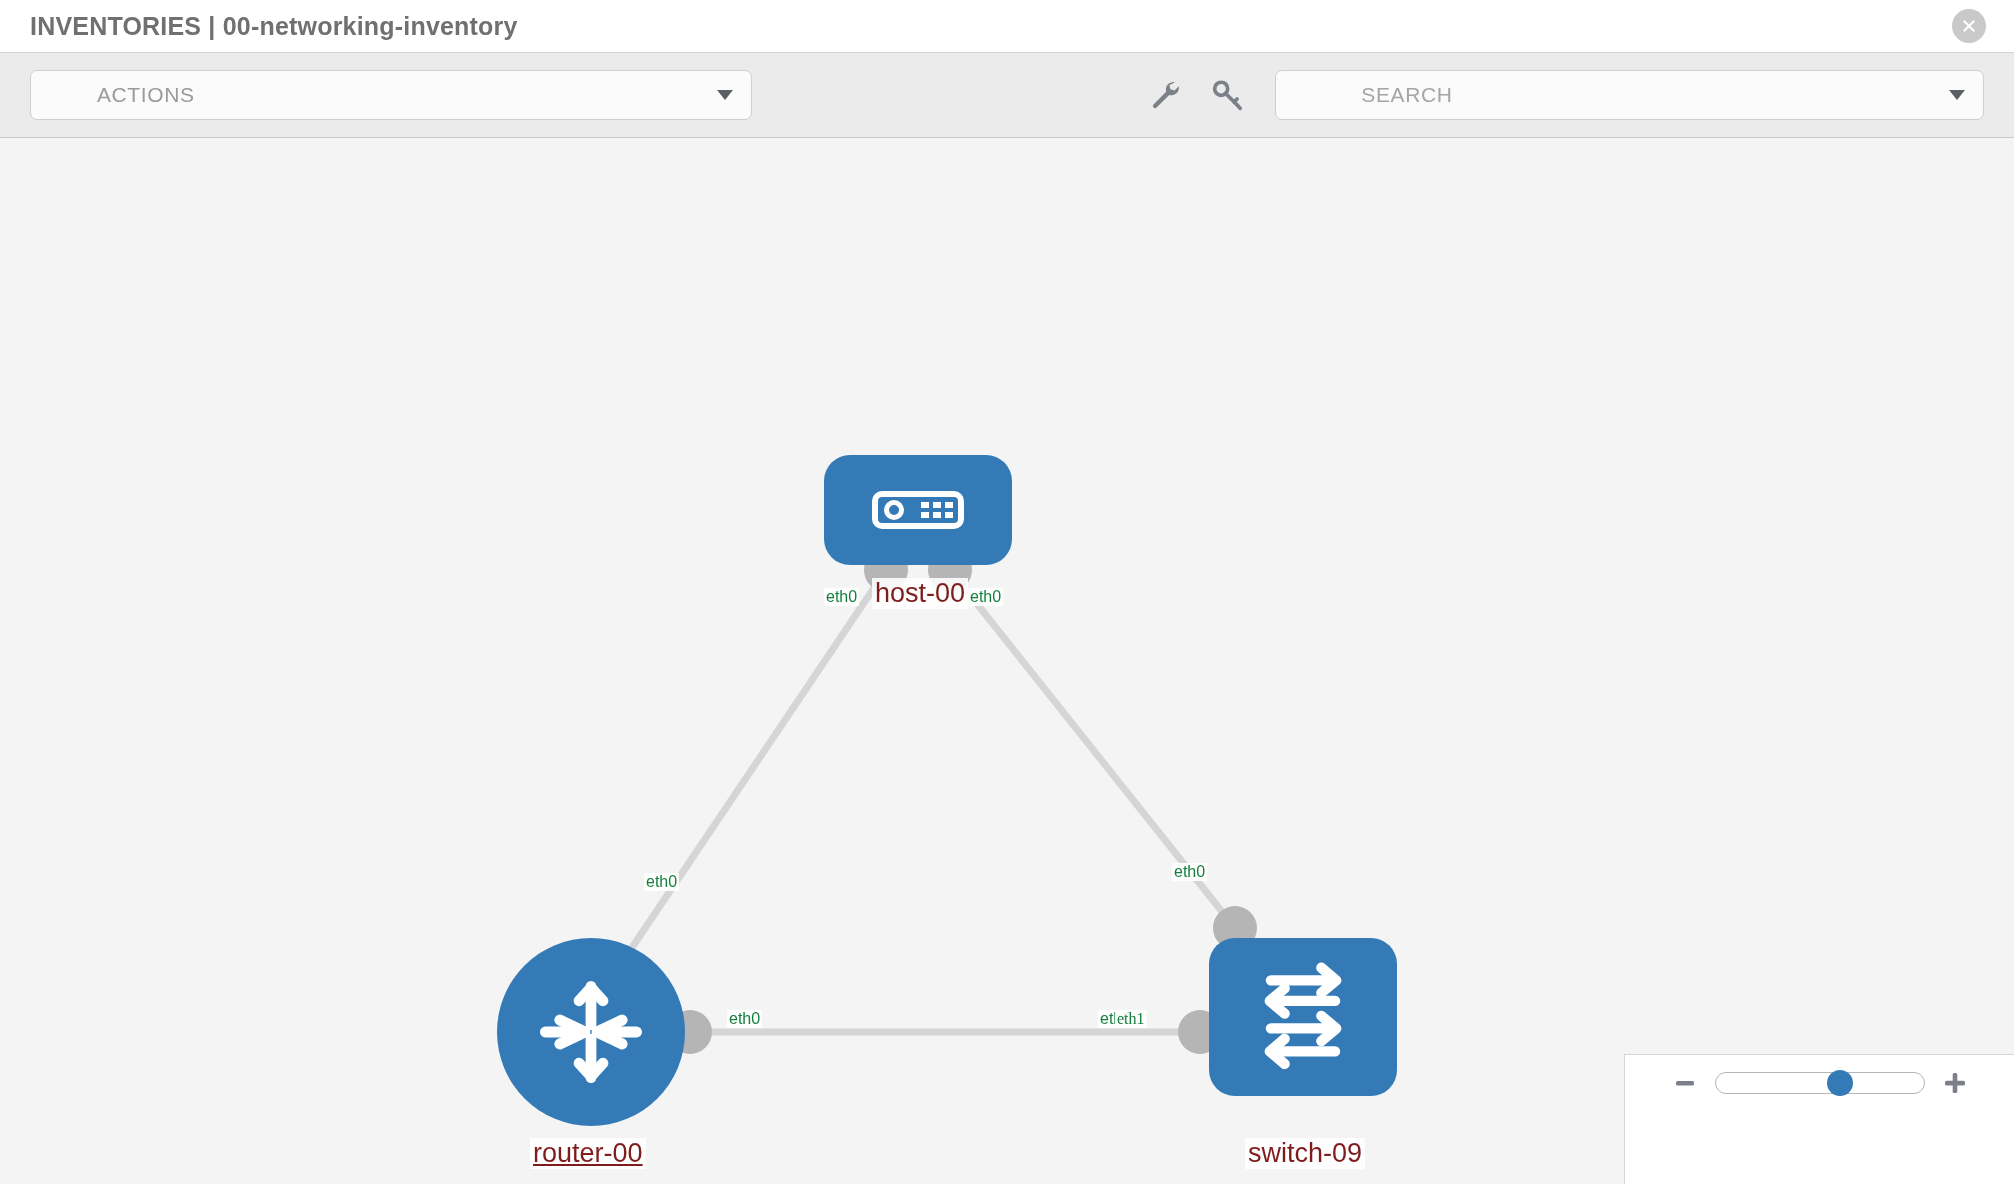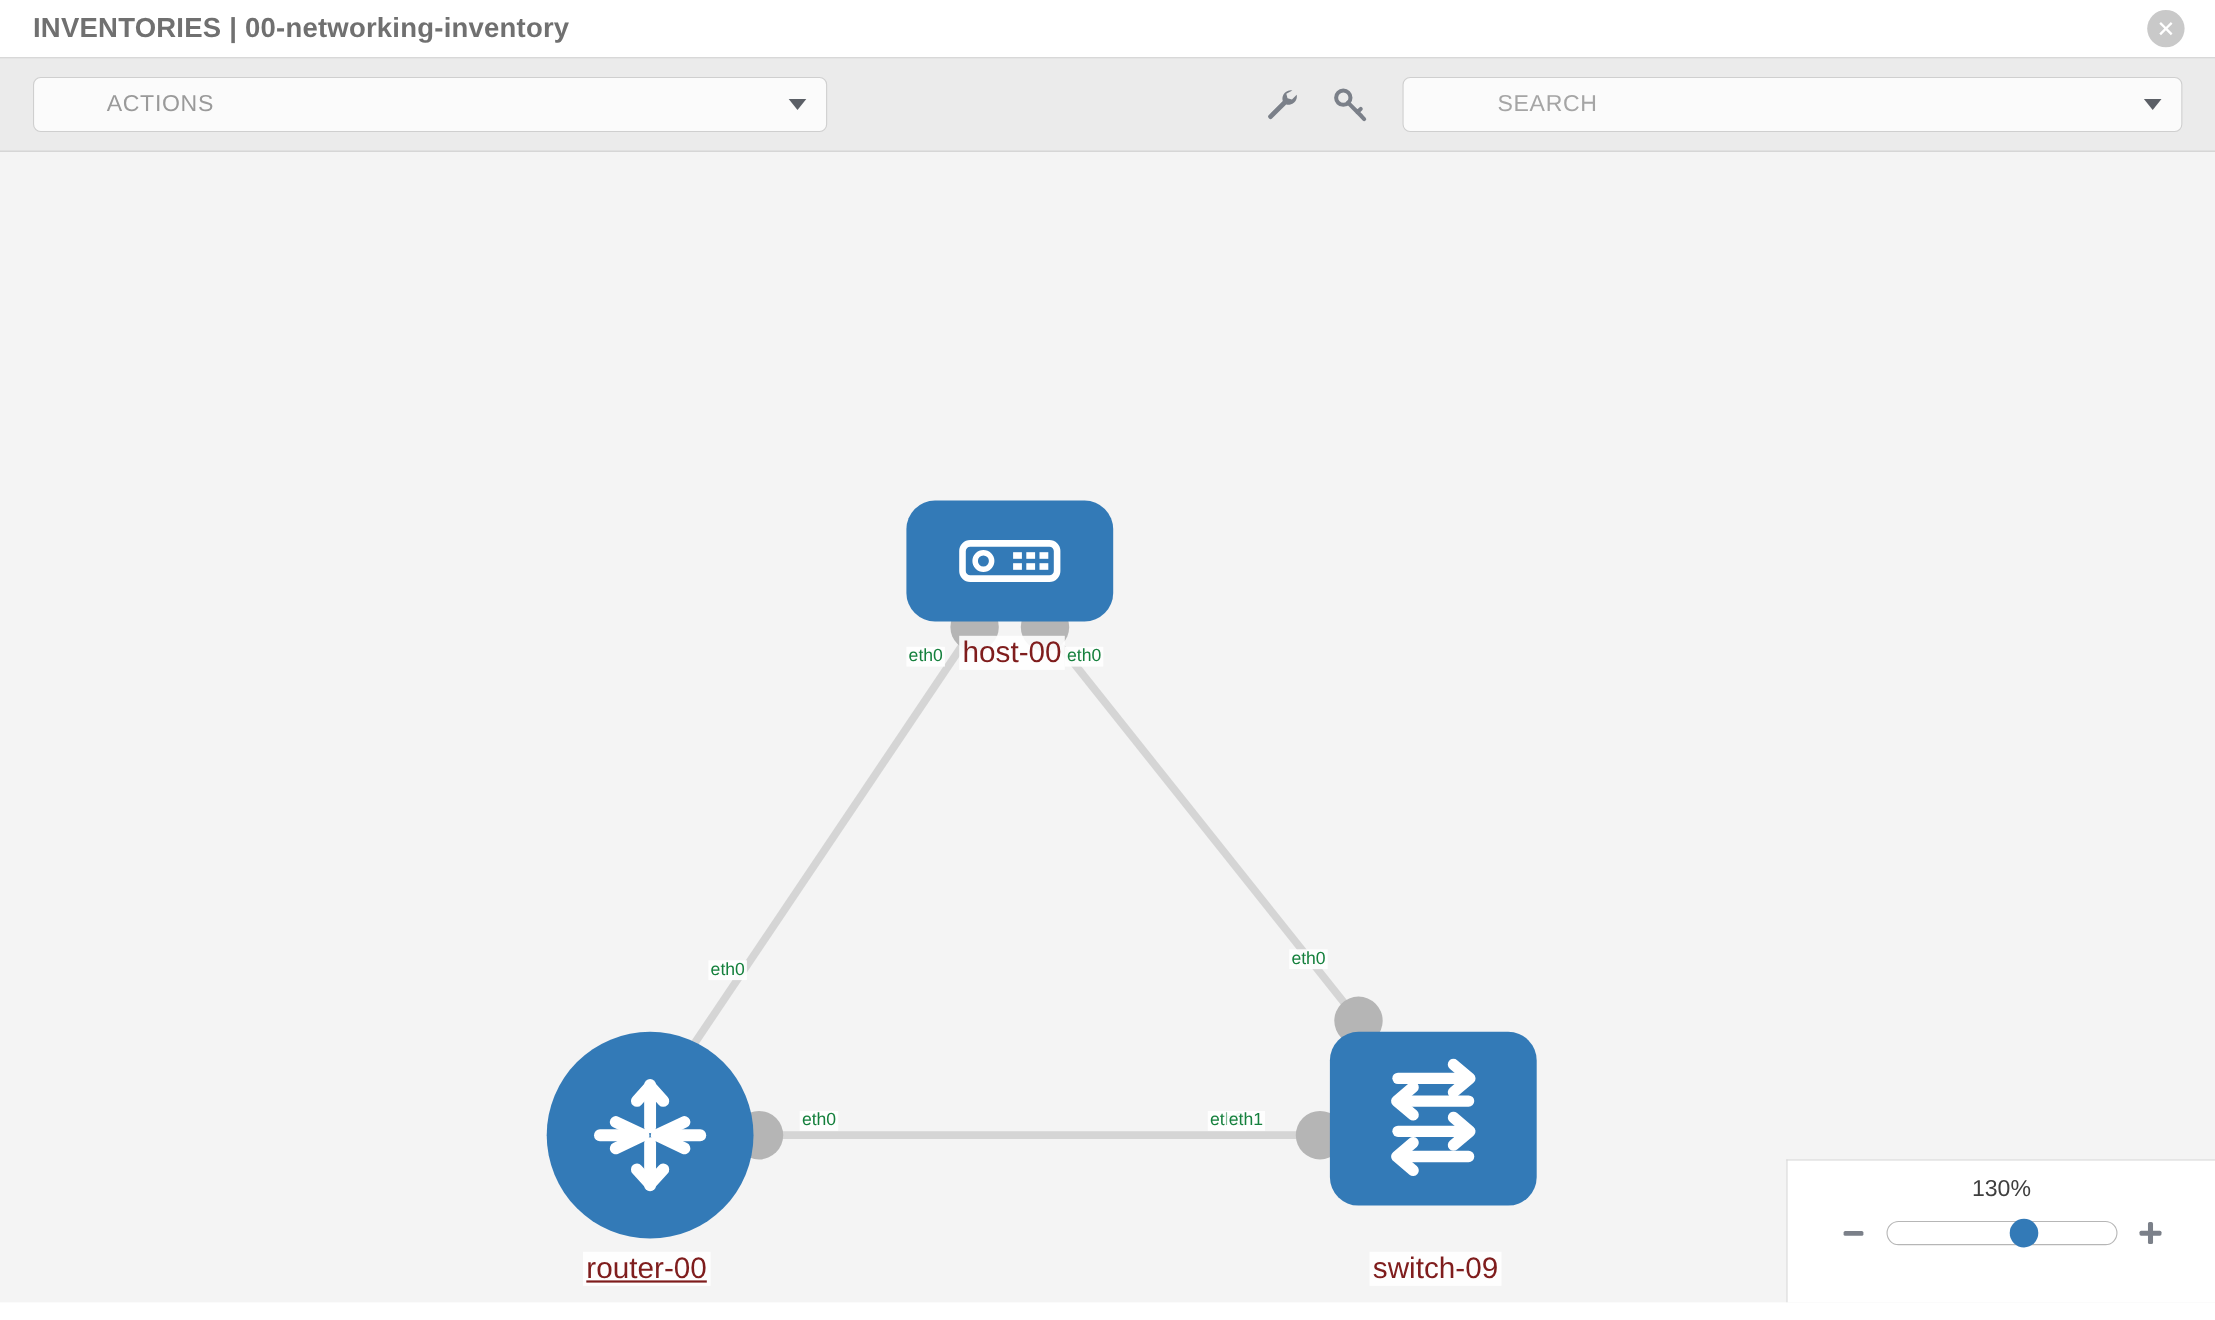"eth1" .if-sw-left-b { font-family: none -> Liberation Serif, serif }
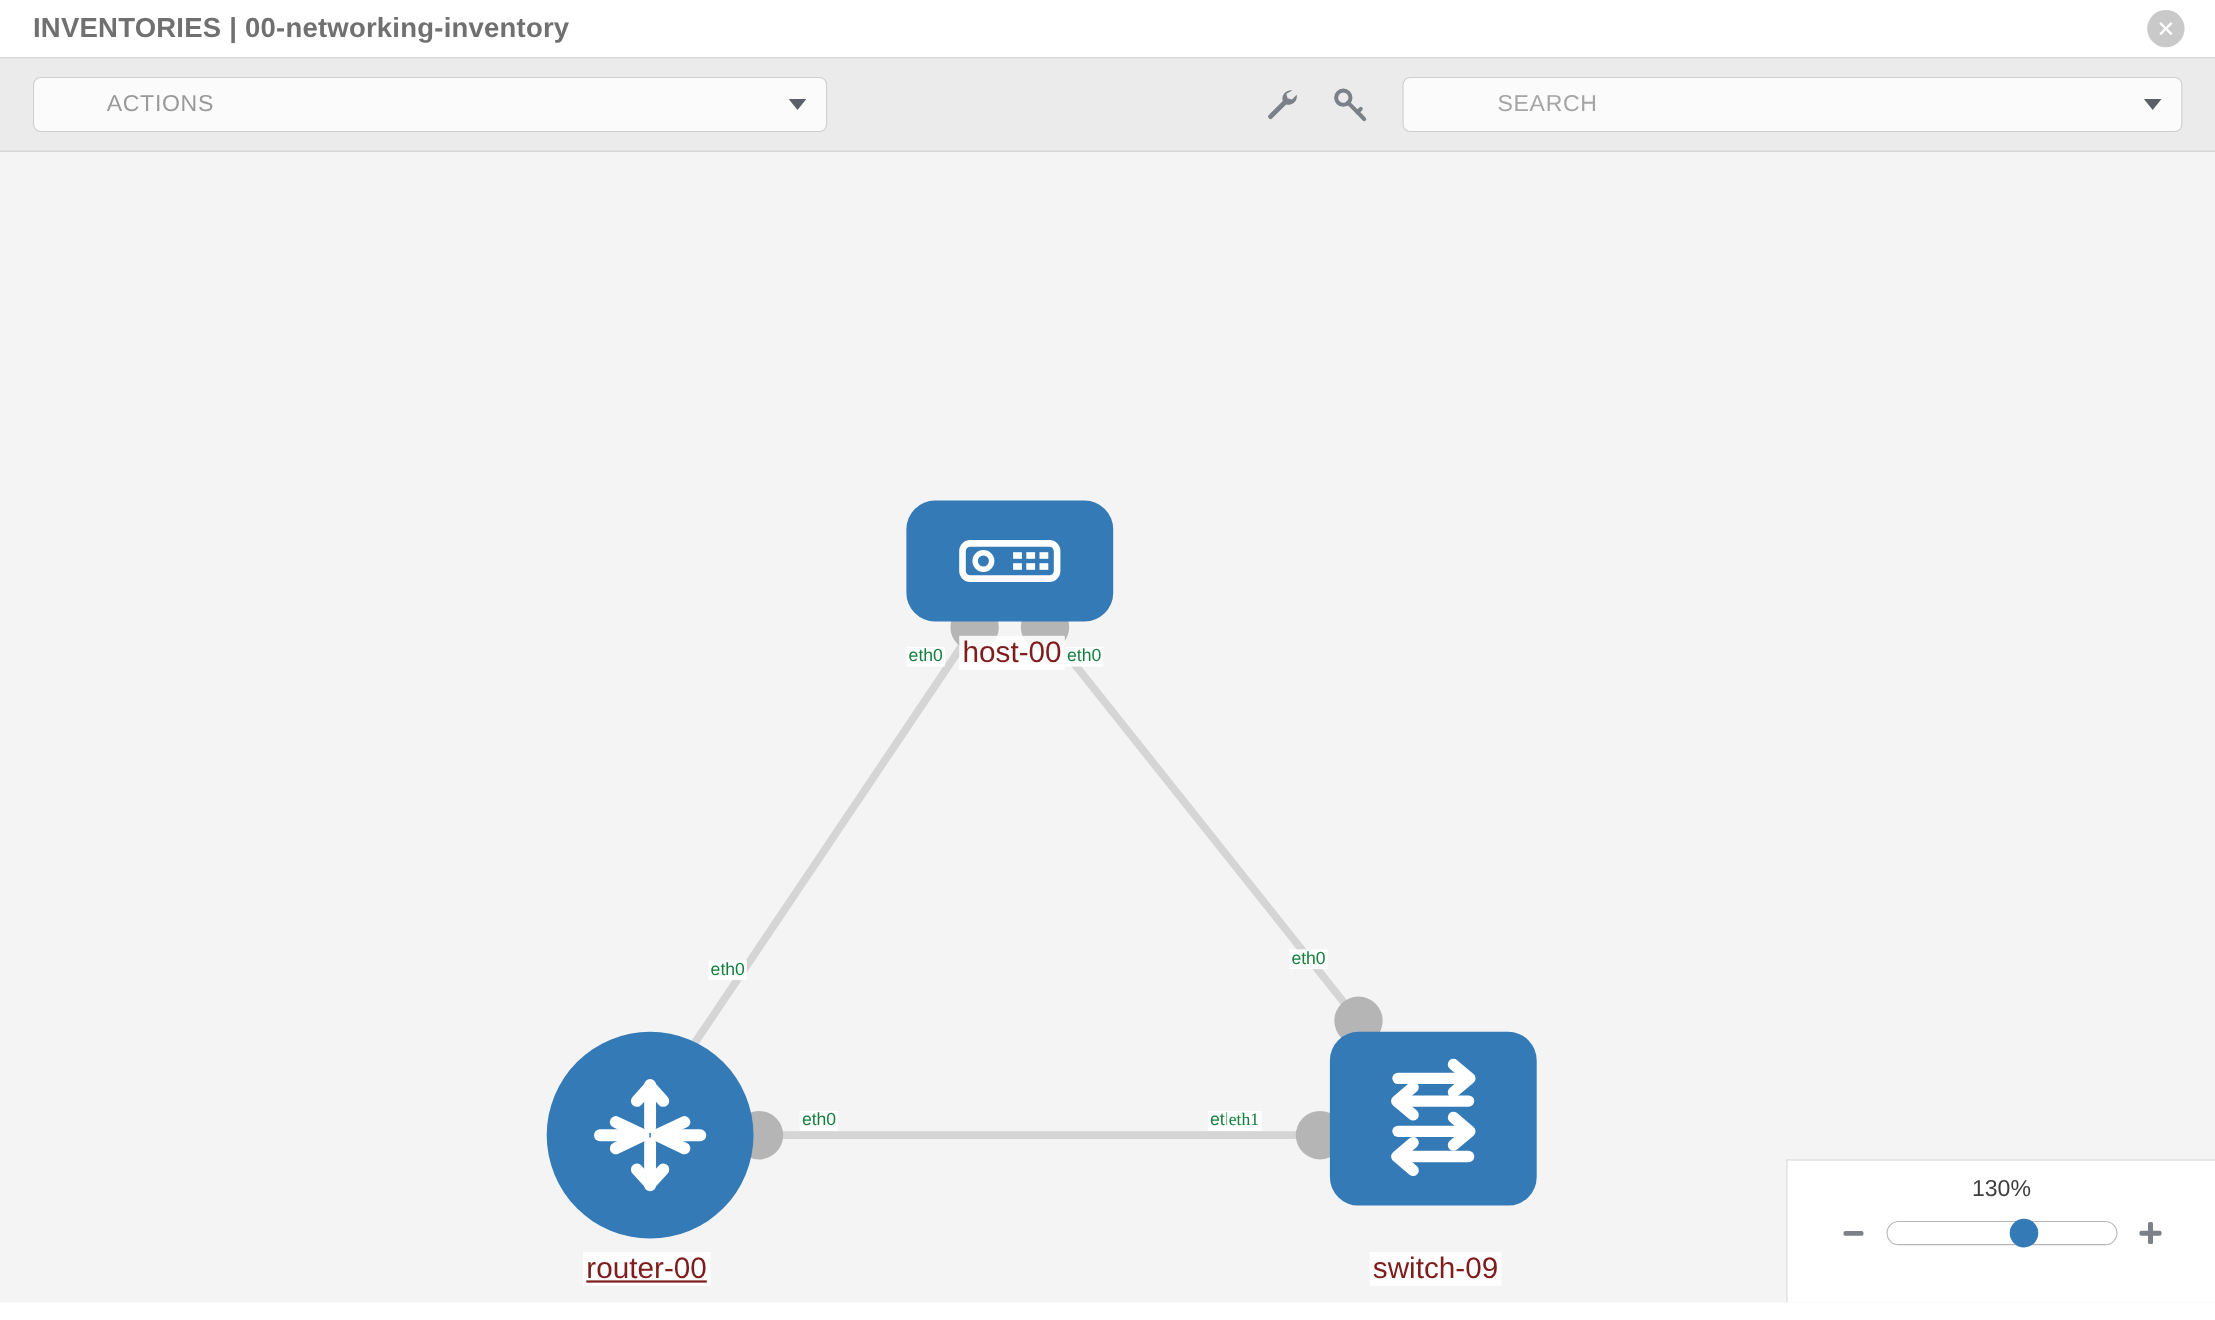"130%" div.zoom-level { html: <div>130%</div> -> none }
